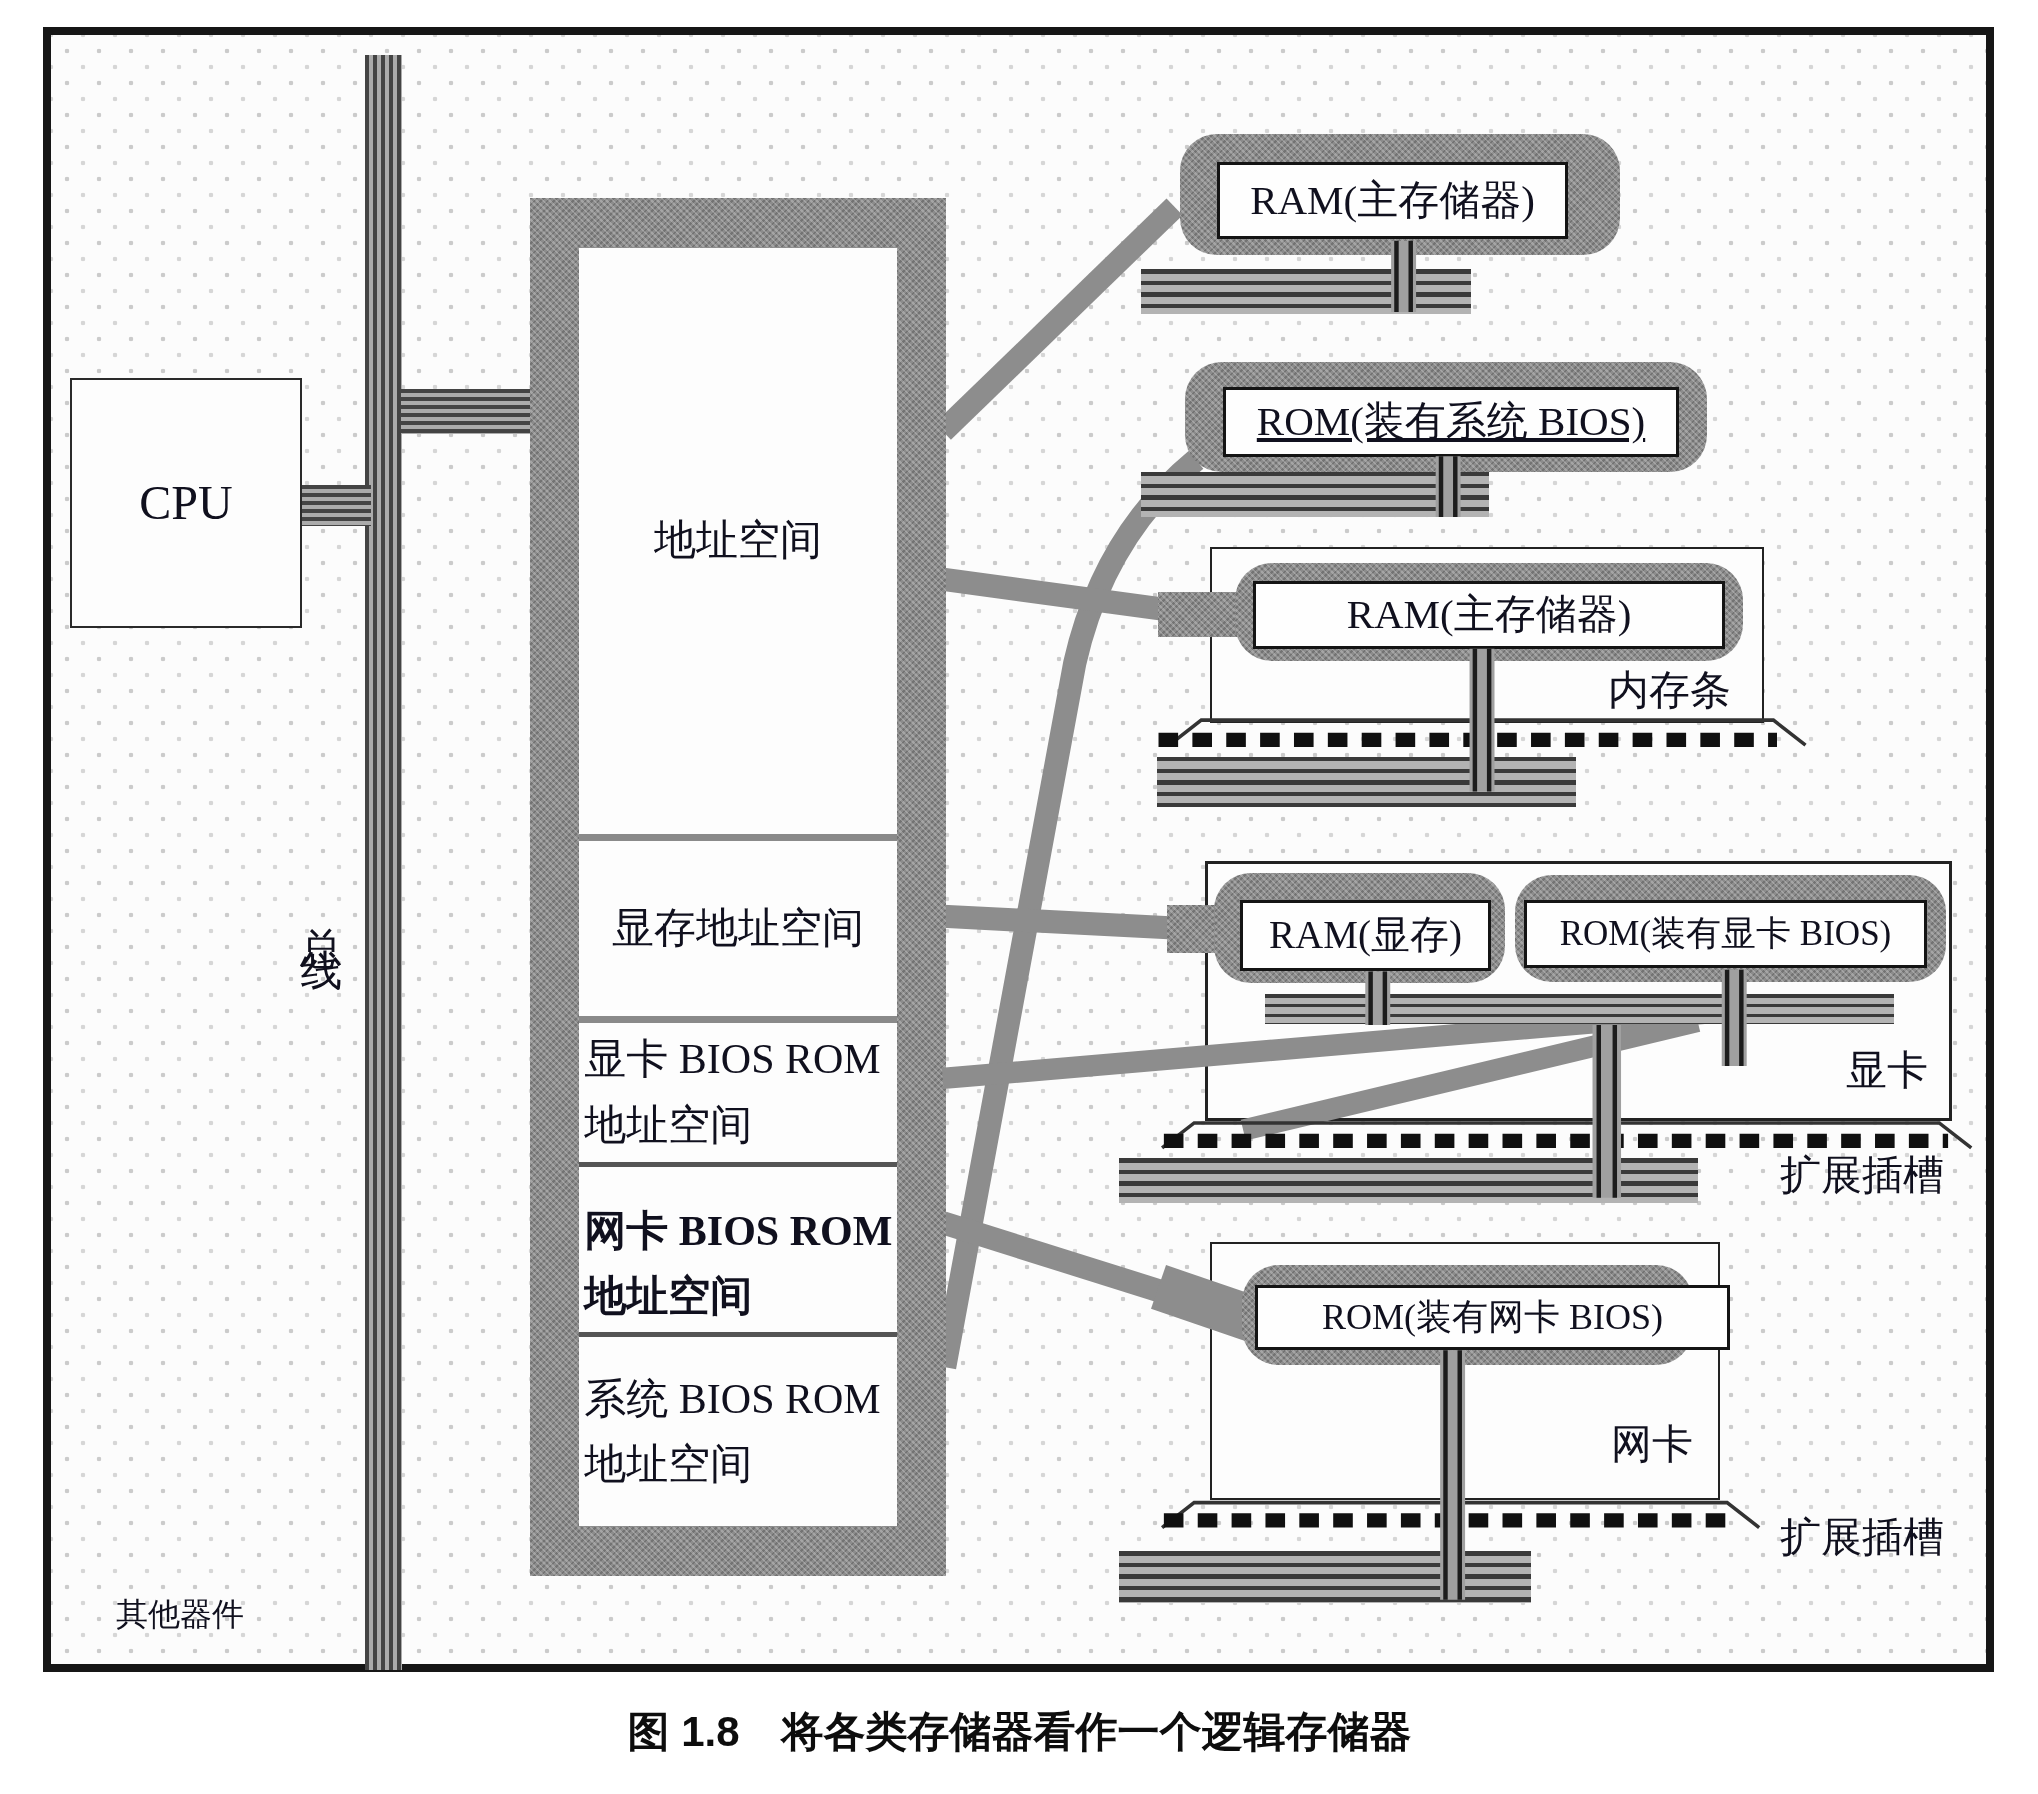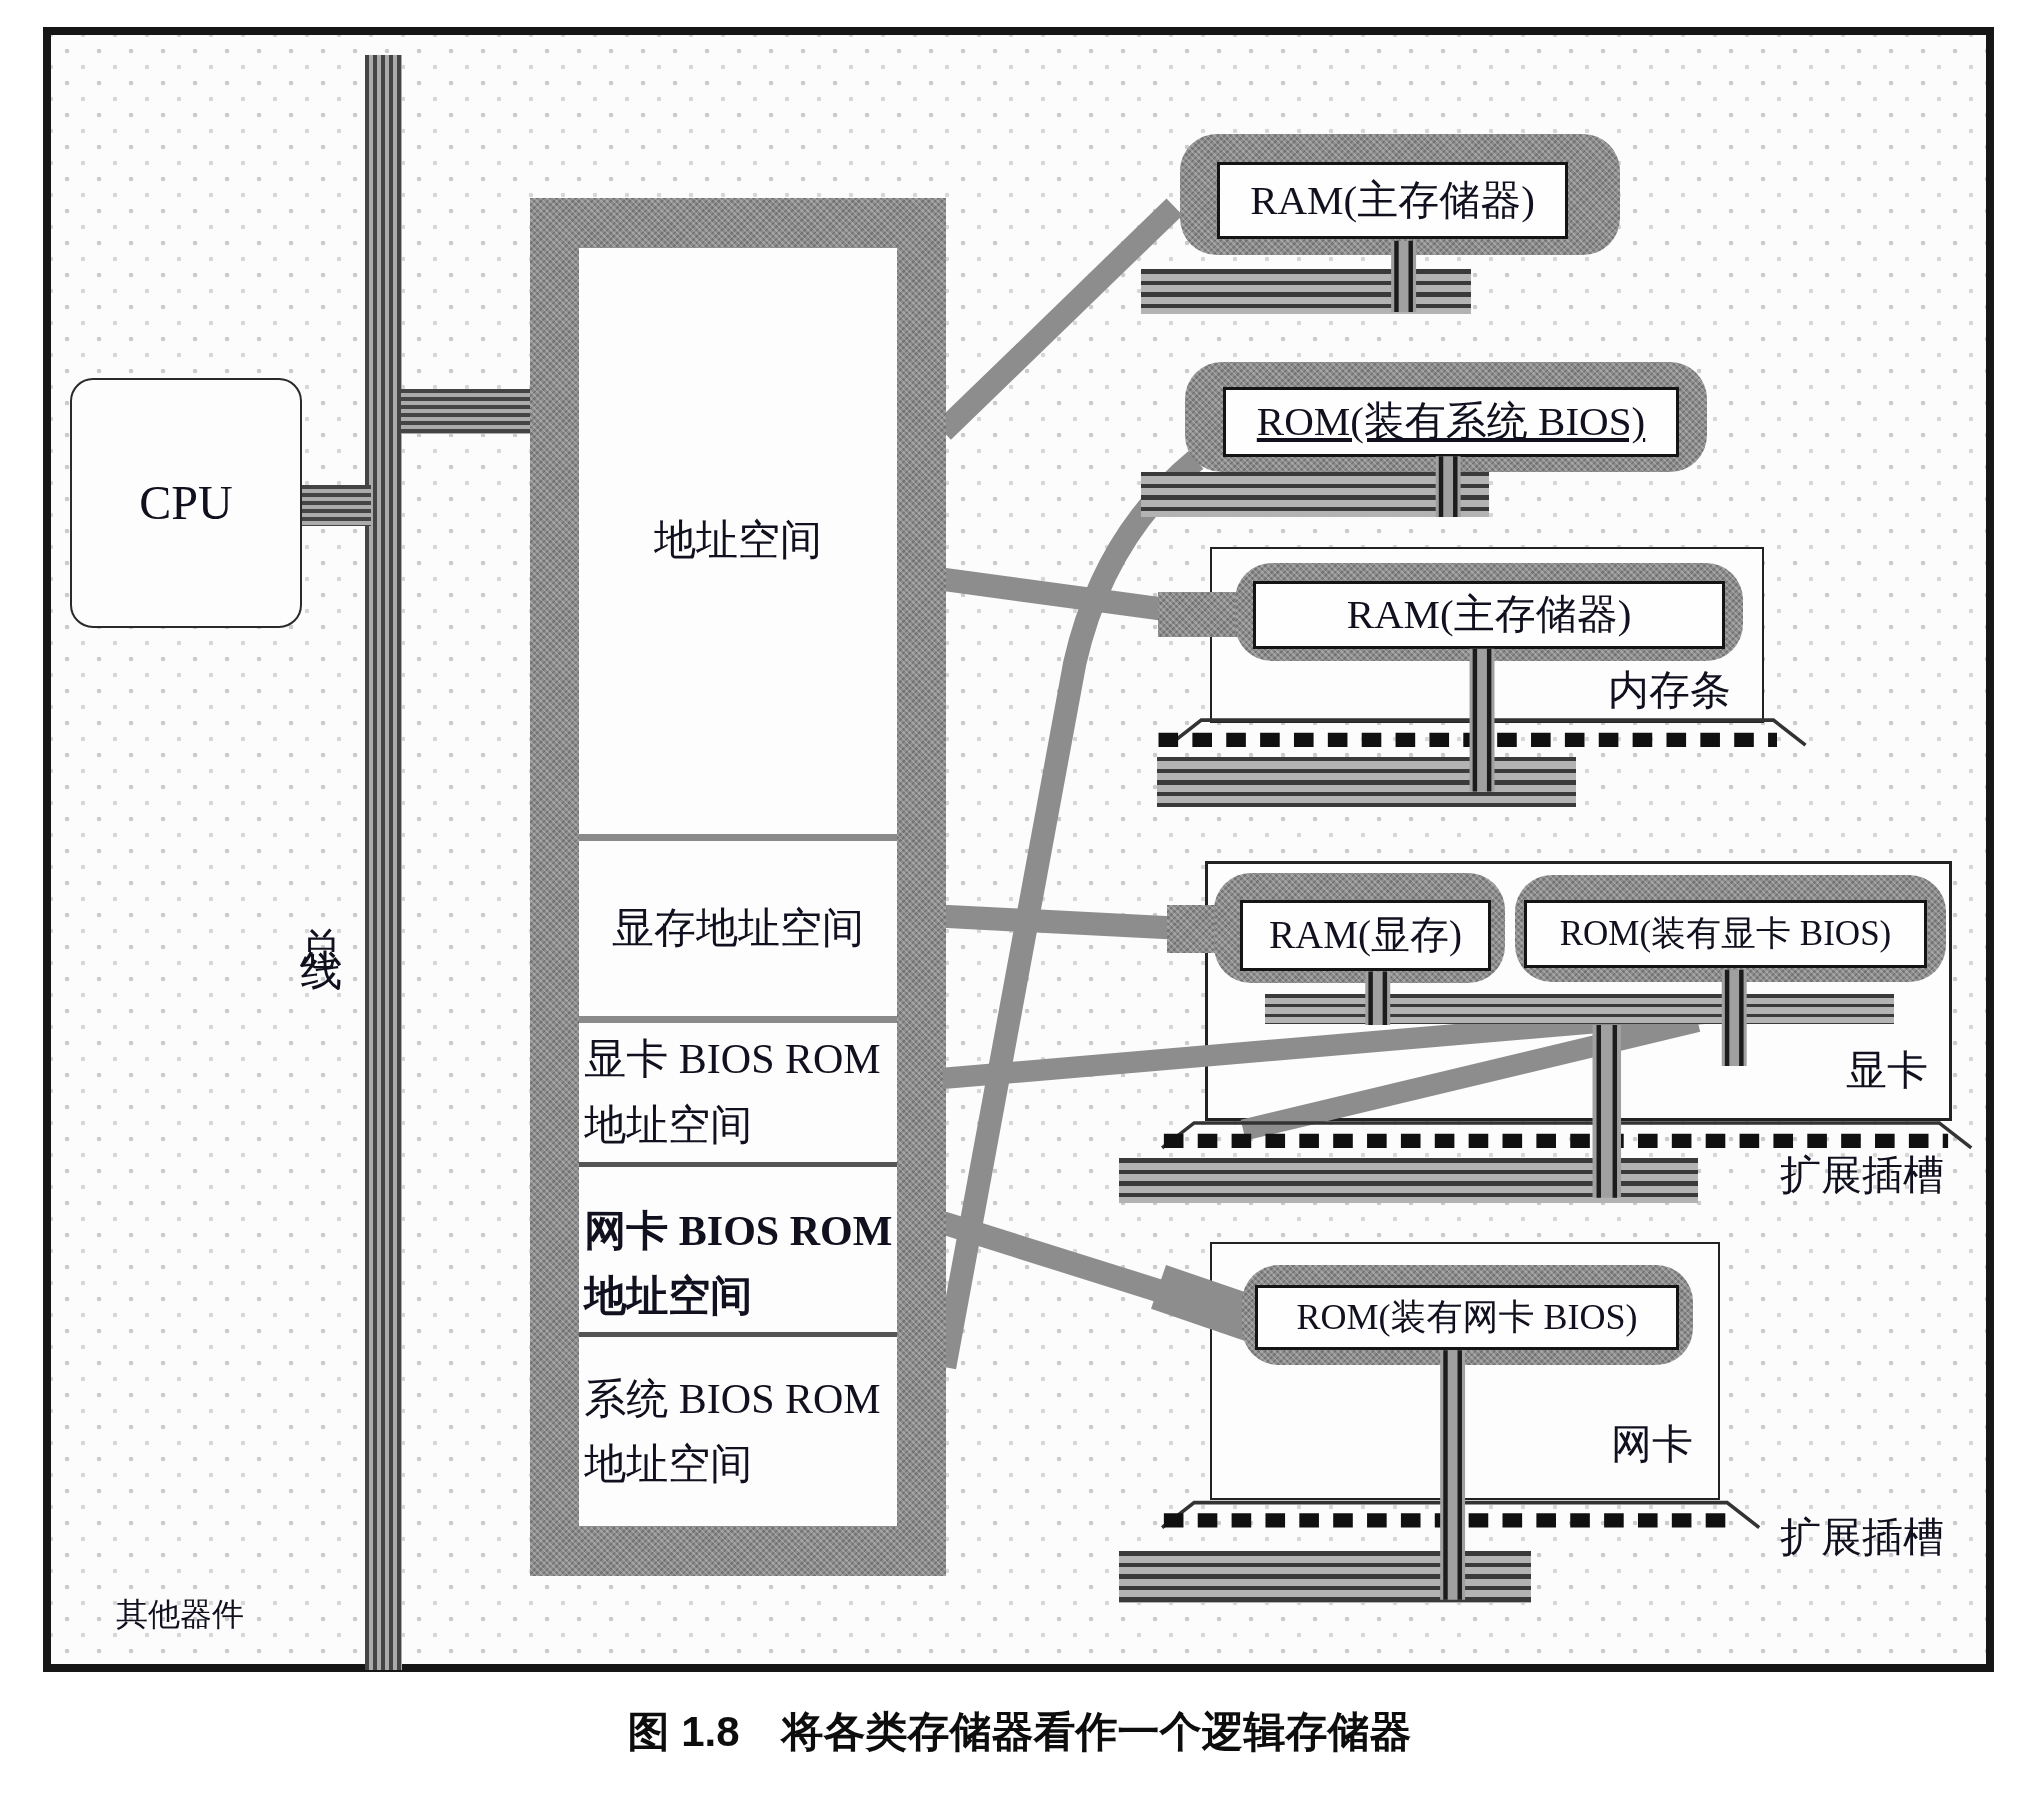"CPU" .whitebox { border-radius: 23px -> none }
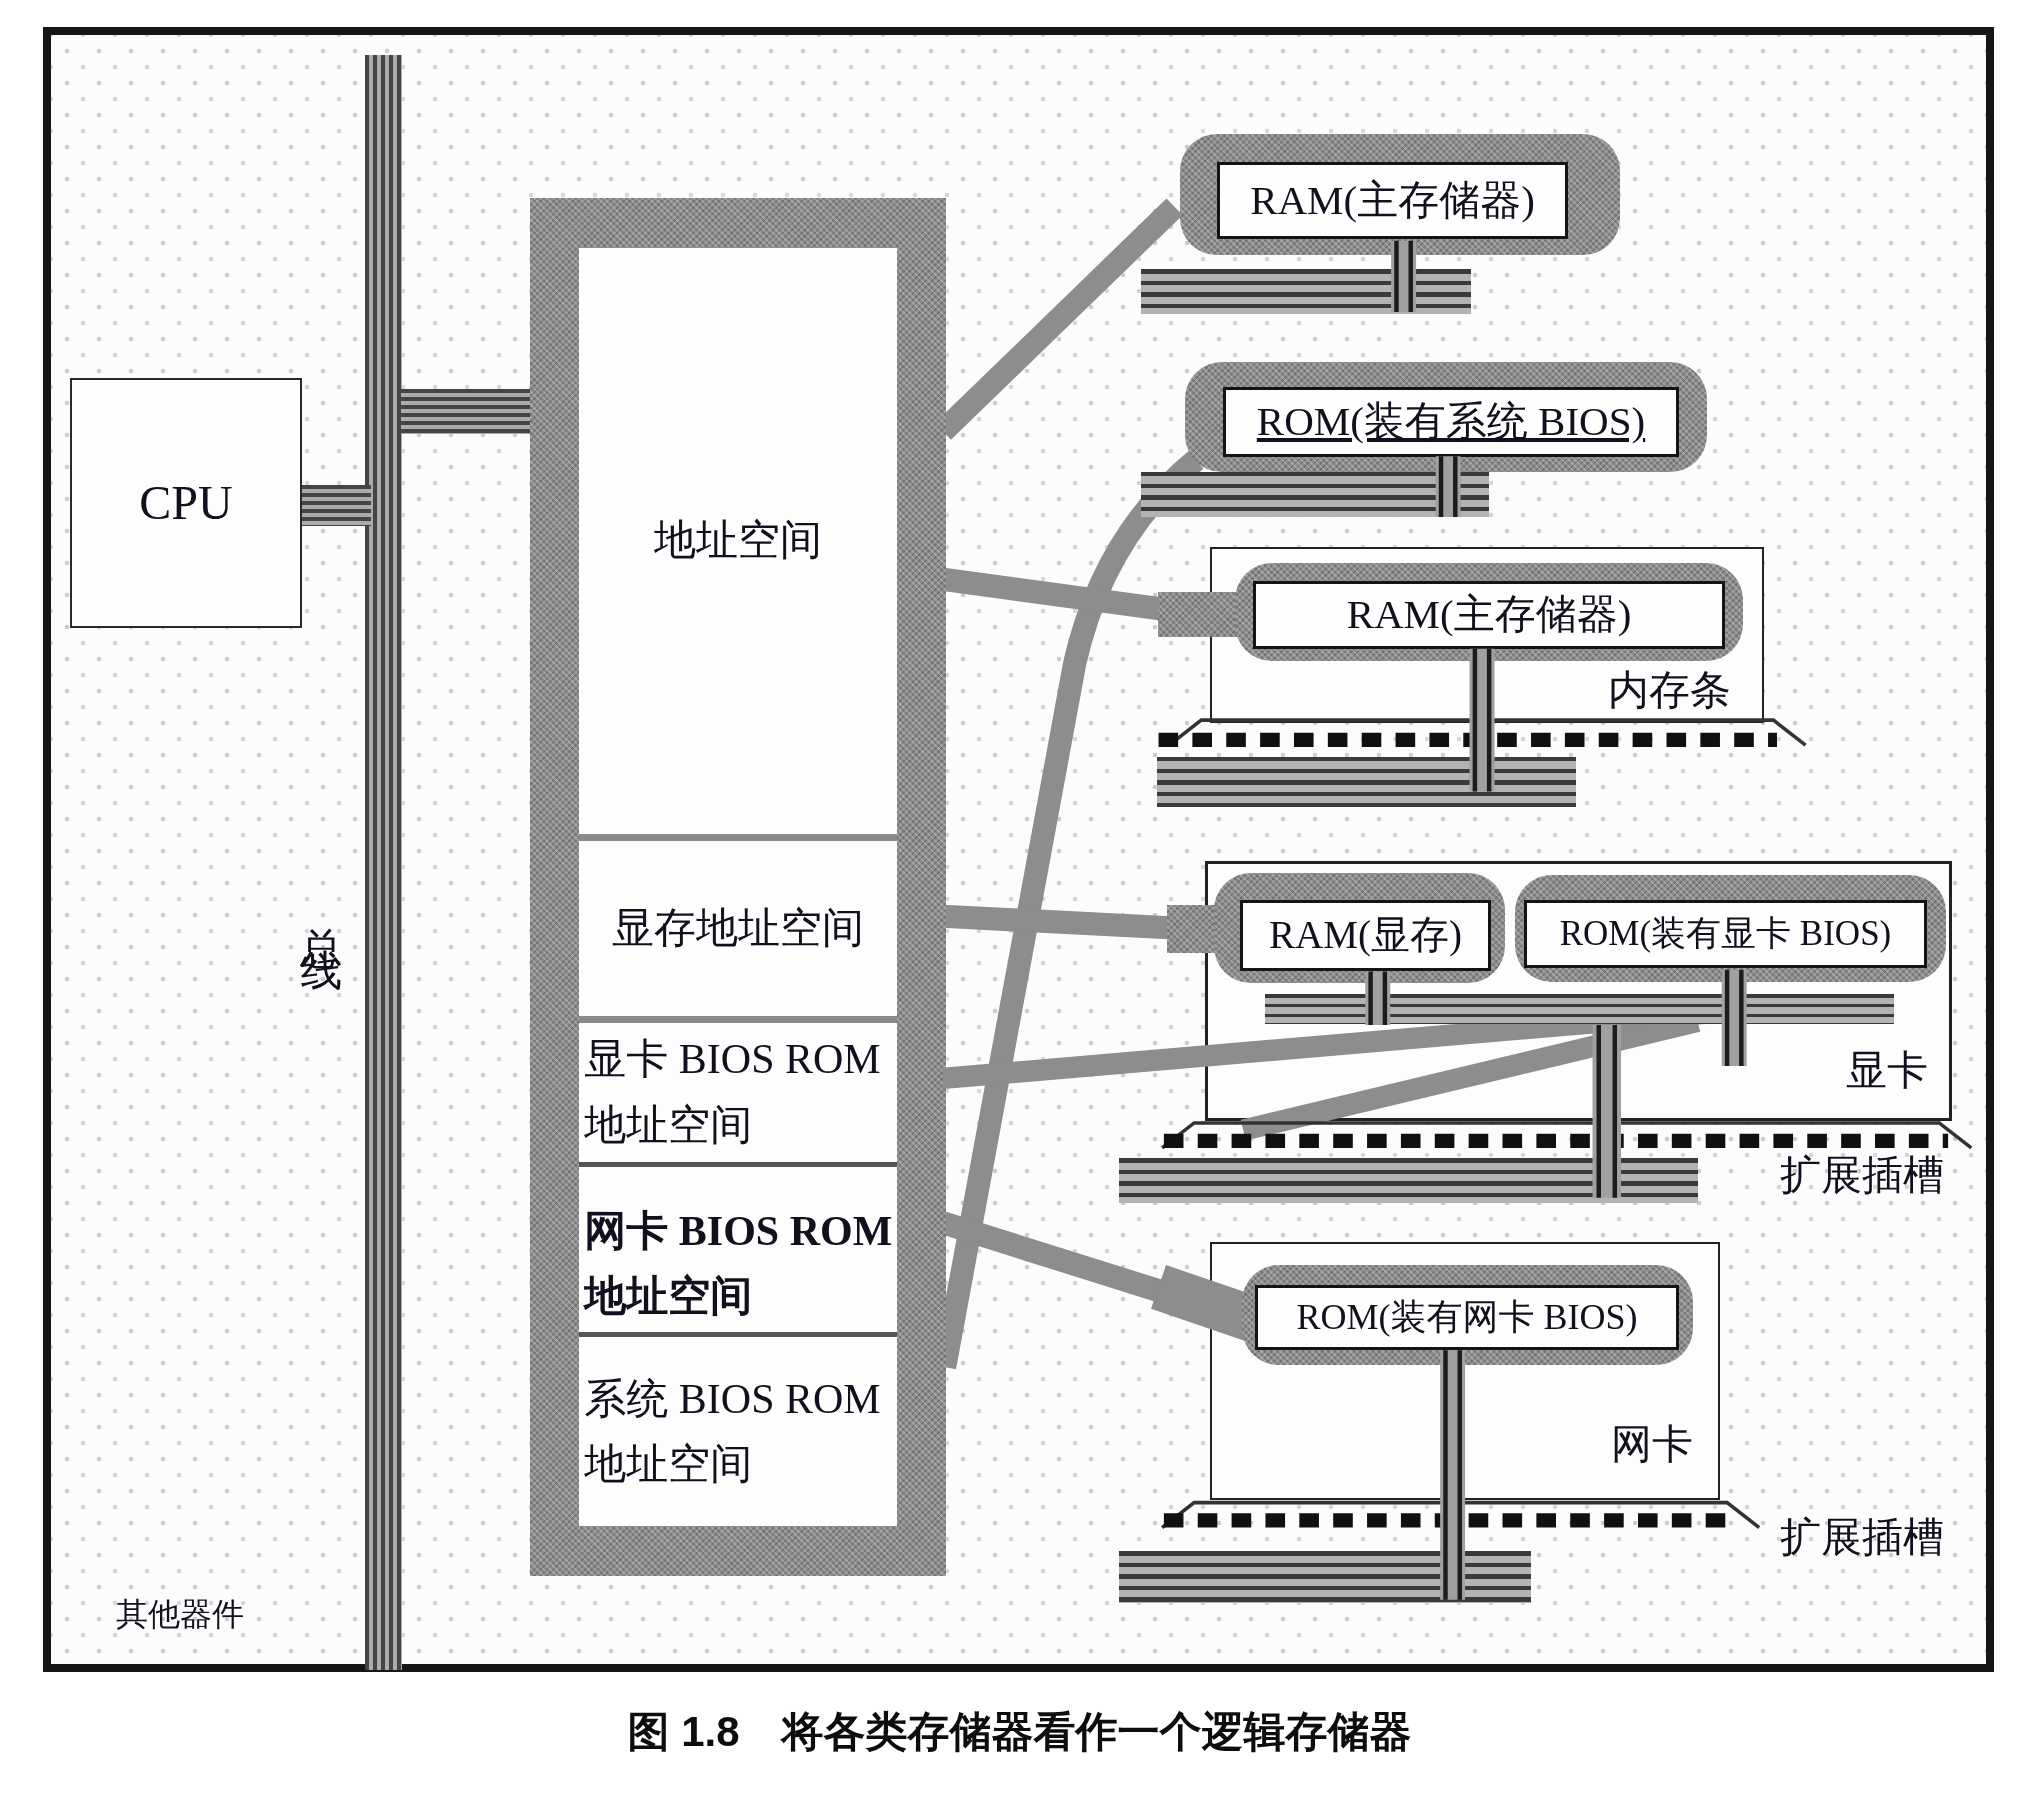"ROM(装有网卡 BIOS)" div.abs { width: 424px -> 475px }
